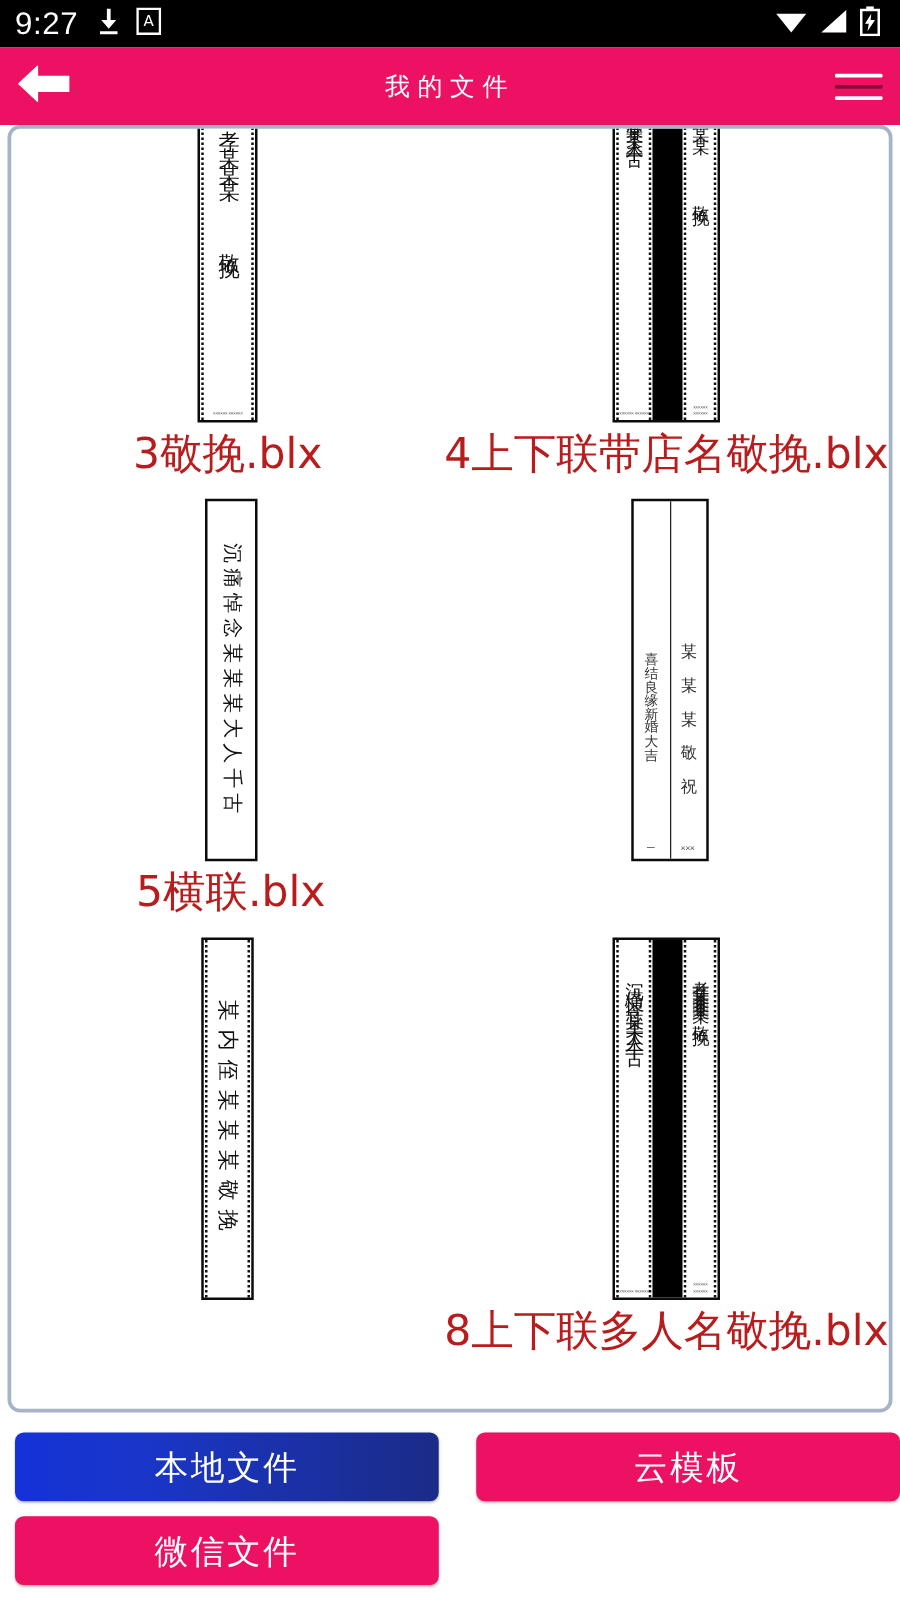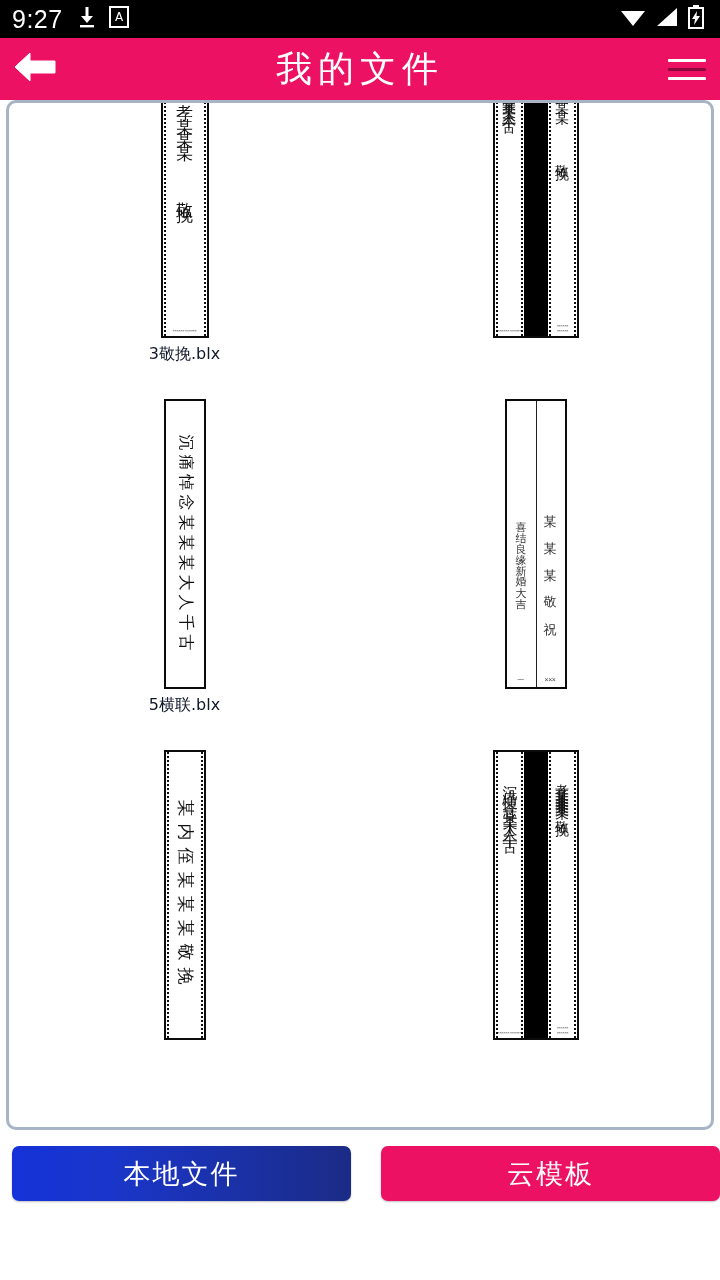"我的文件" .appbar-title { font-size: 36px -> 20px }
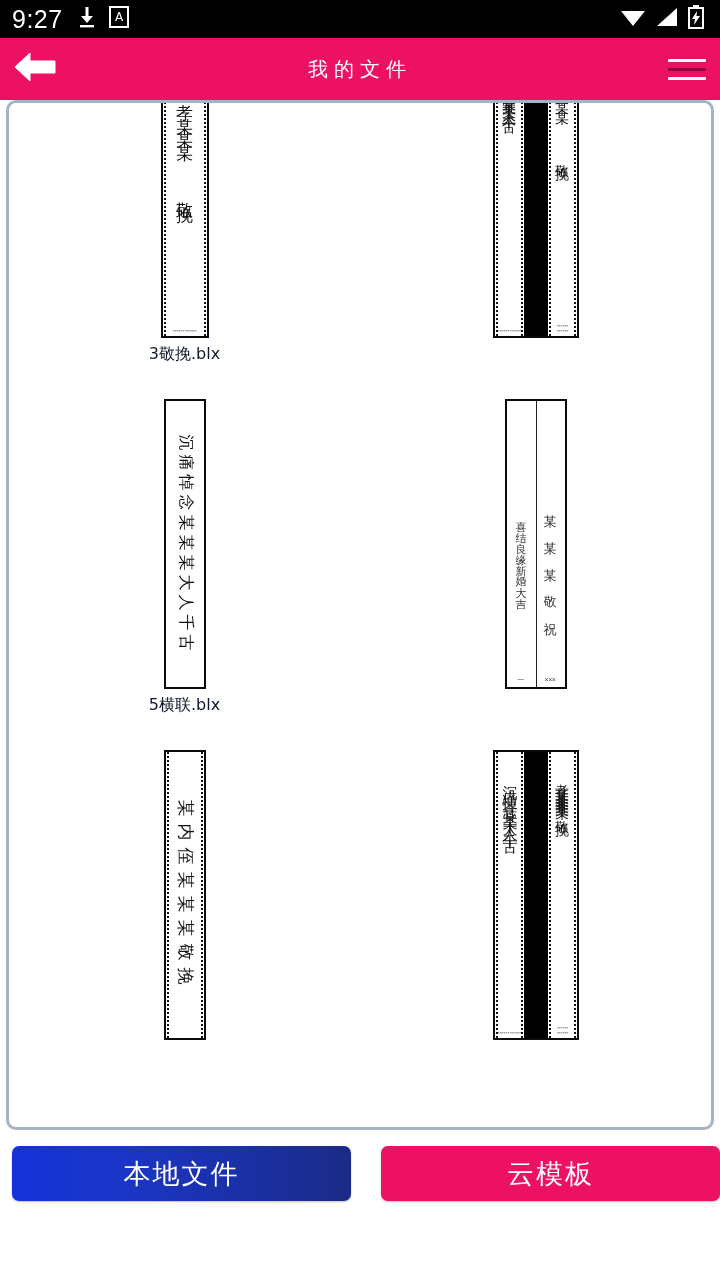"3敬挽.blx" .file-label { color: #0f172a -> #b91c1c; font-size: 16px -> 34px }
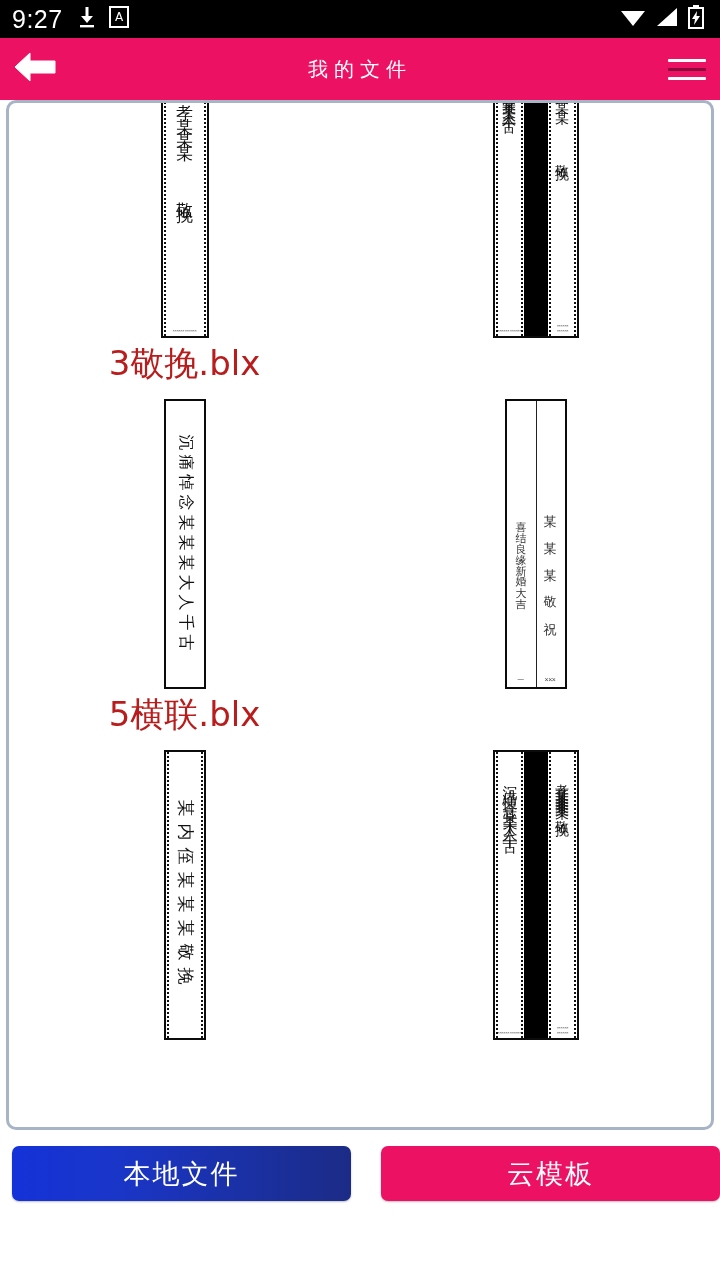"4上下联带店名敬挽.blx" div.file-label { html: none -> <div>4上下联带店名敬挽.blx</div> }
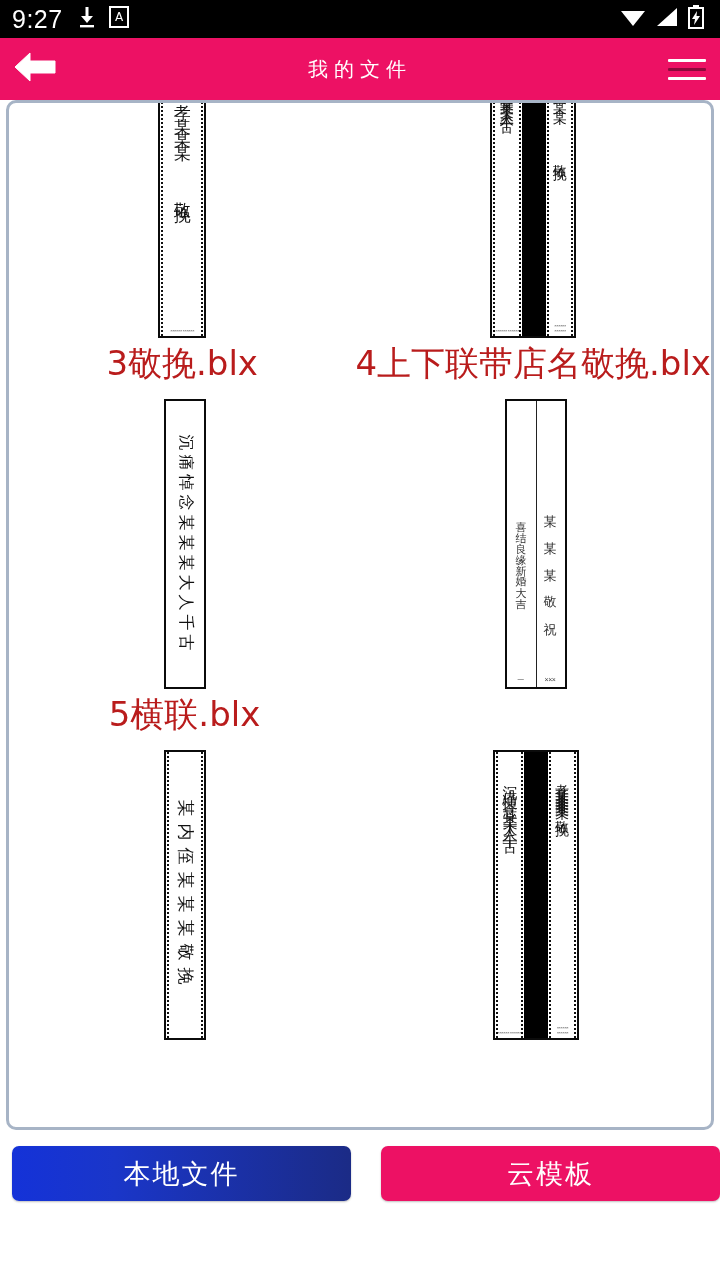"8上下联多人名敬挽.blx" div.file-label { html: none -> <div>8上下联多人名敬挽.blx</div> }
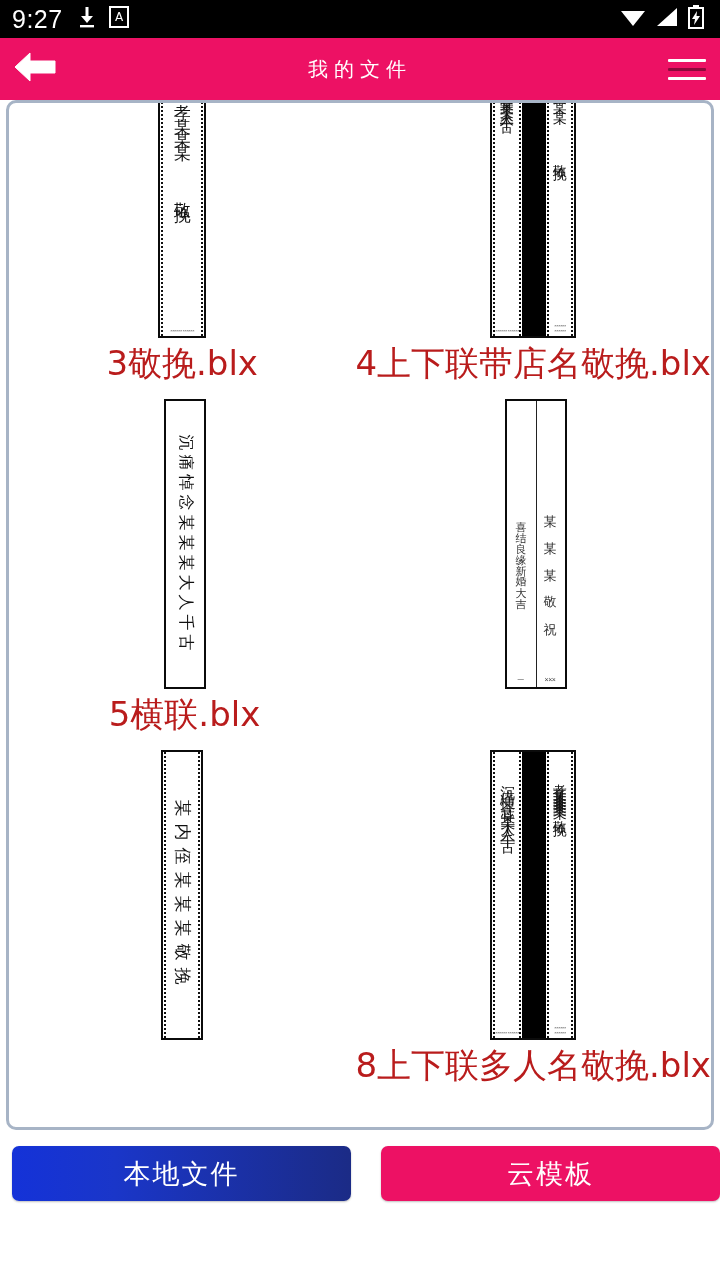"微信文件" div.btn { html: none -> <div>微信文件</div> }
